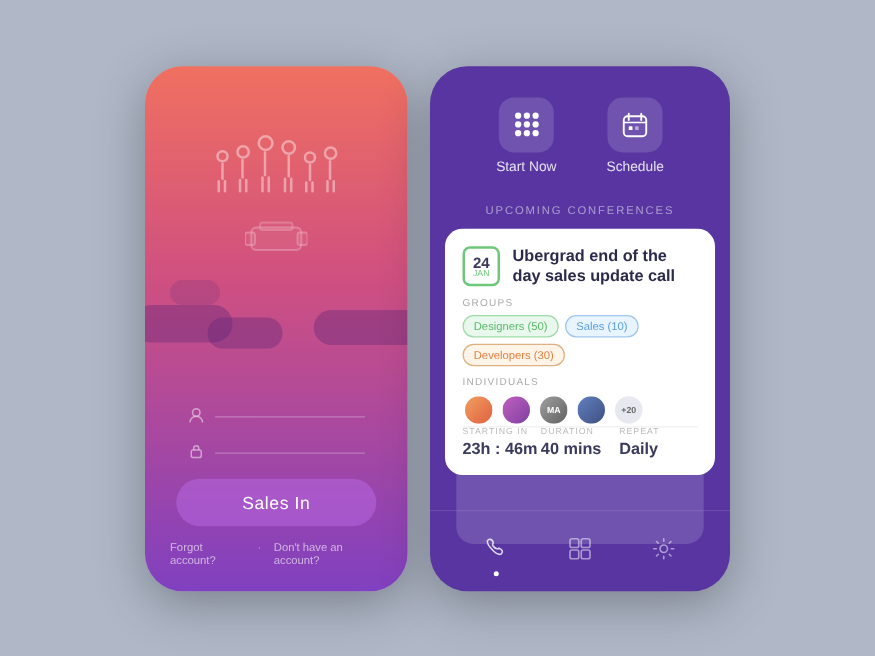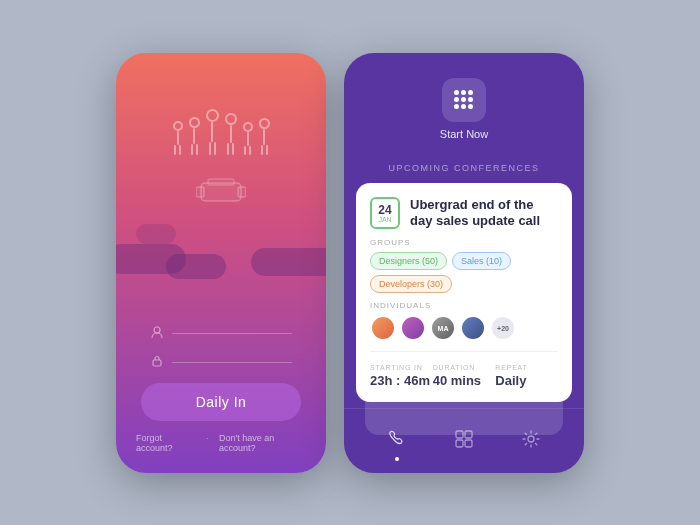"Schedule" div.action-btn { html: none -> <div> <div> <svg> <rect></rect> <line></line> <line></line> <line></line> <rect></rect> <rect></rect> </svg> </div> <span>Schedule</span> </div> }
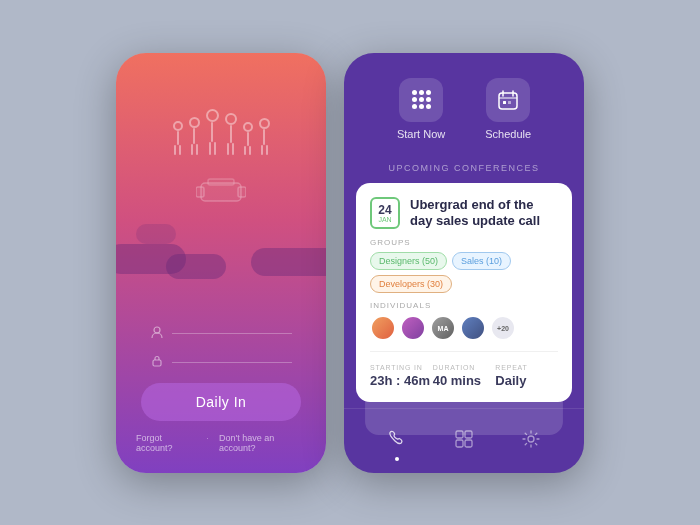"23h : 46m" .card-stats { margin-top: 10px -> 0; padding-top: 12px -> 0 }
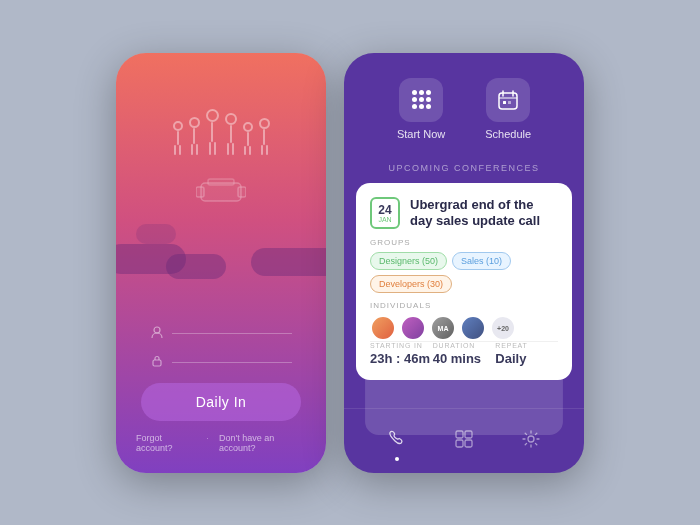"Daily In" button.sign-in-btn { text: Daily -> Sales }
